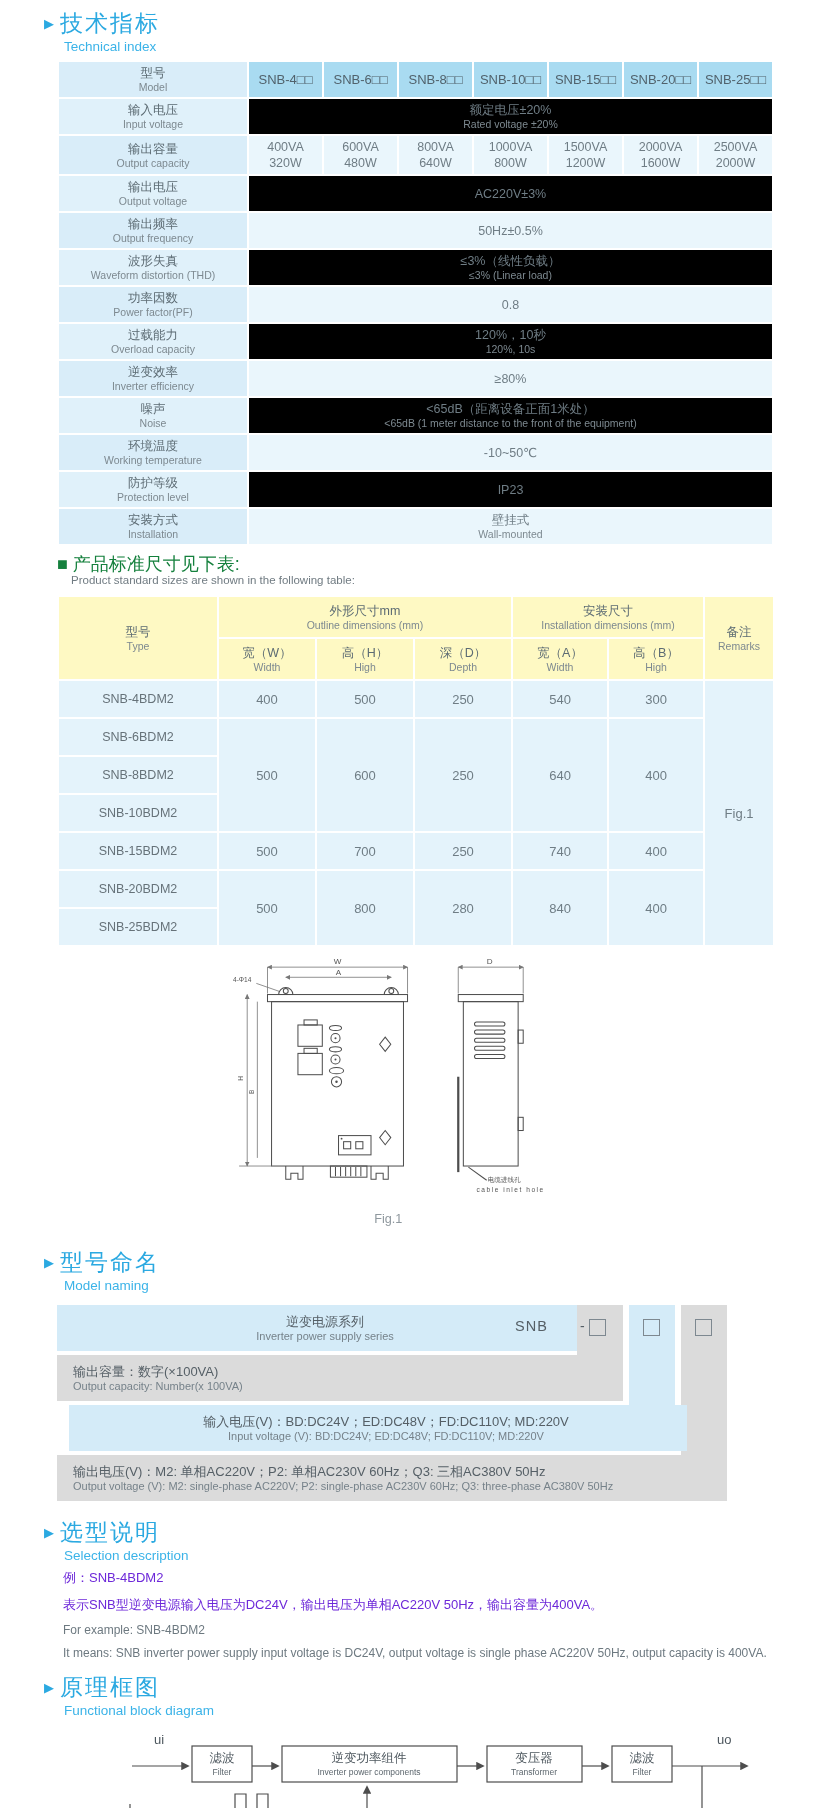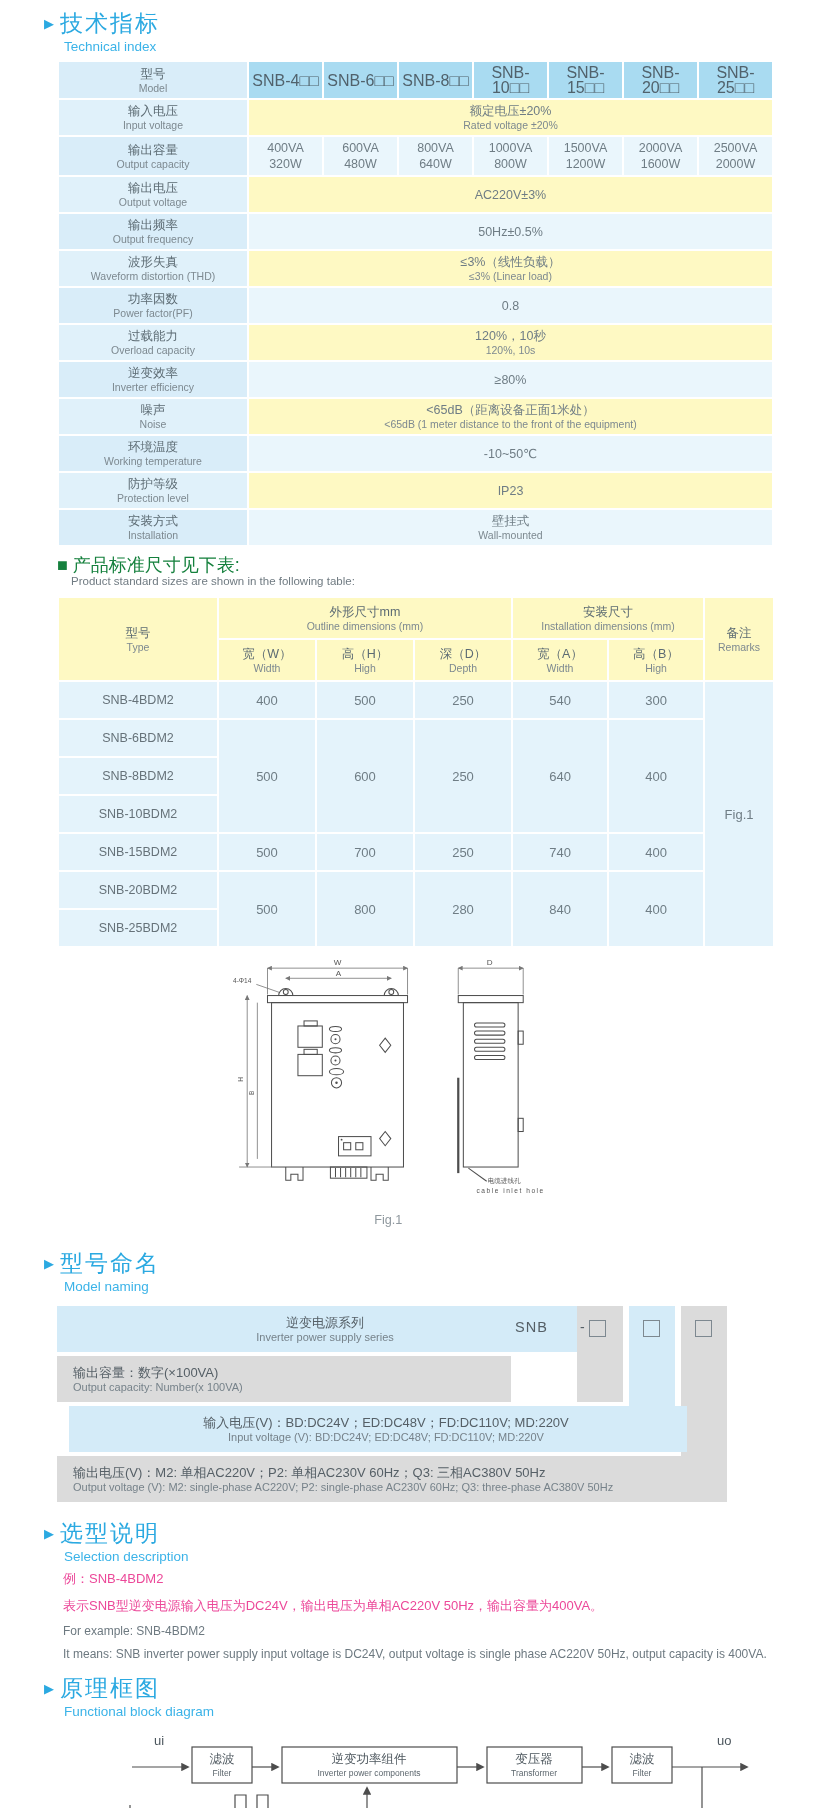"SNB-4□□" .mname { font-size: 16px -> 13px }
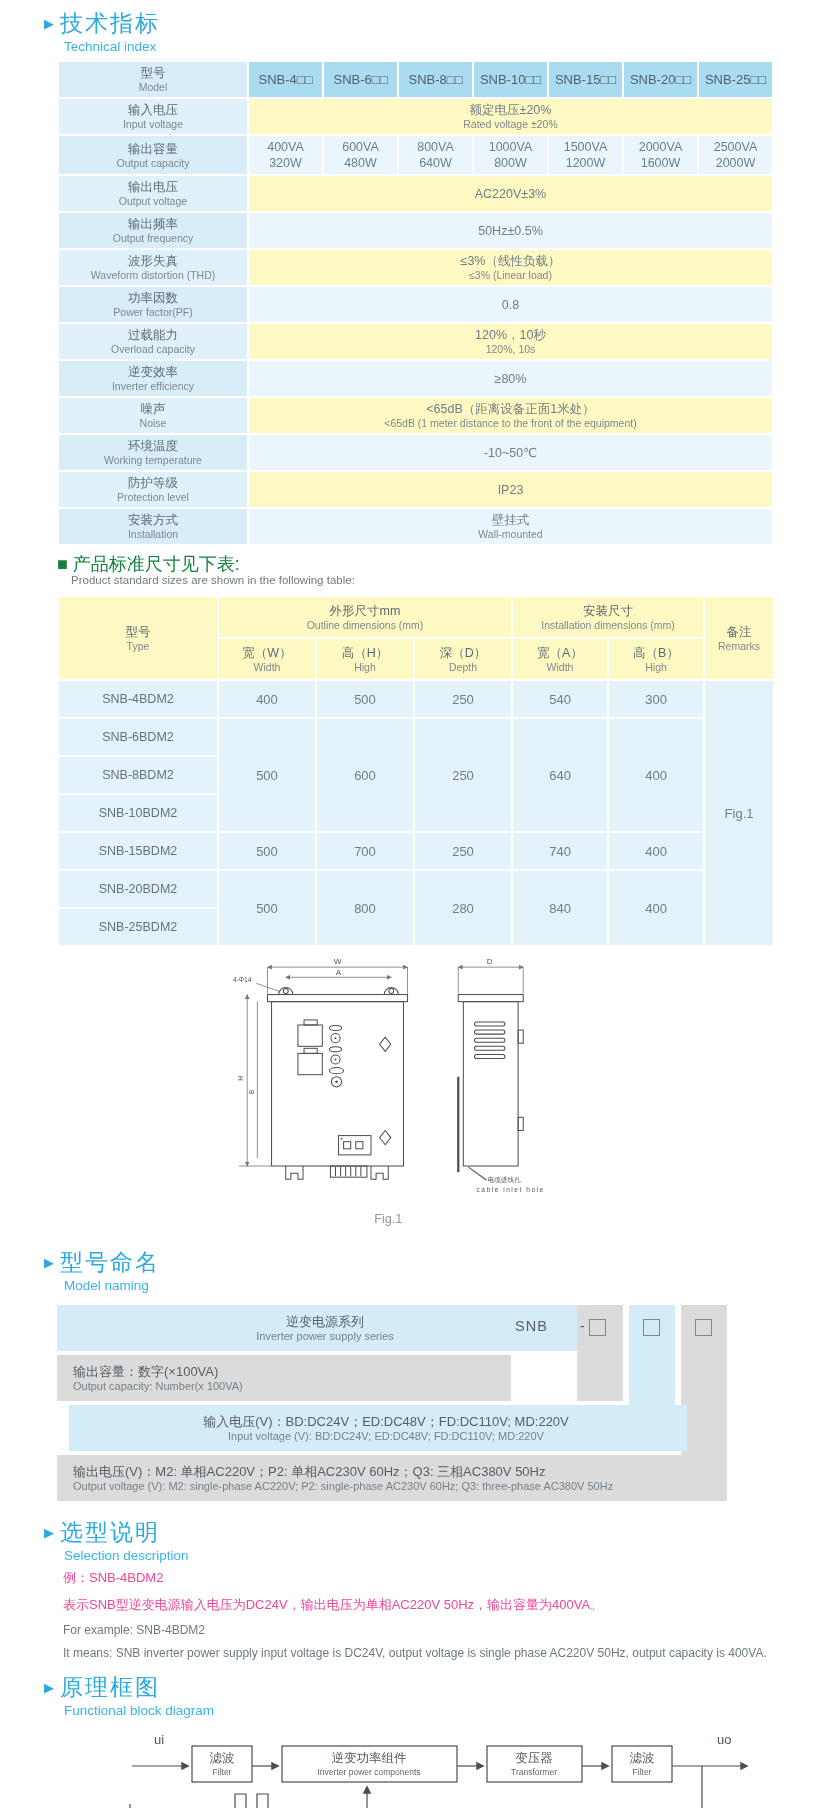"额定电压±20%" .spec td.val { background: #fef9c3 -> #000000 }
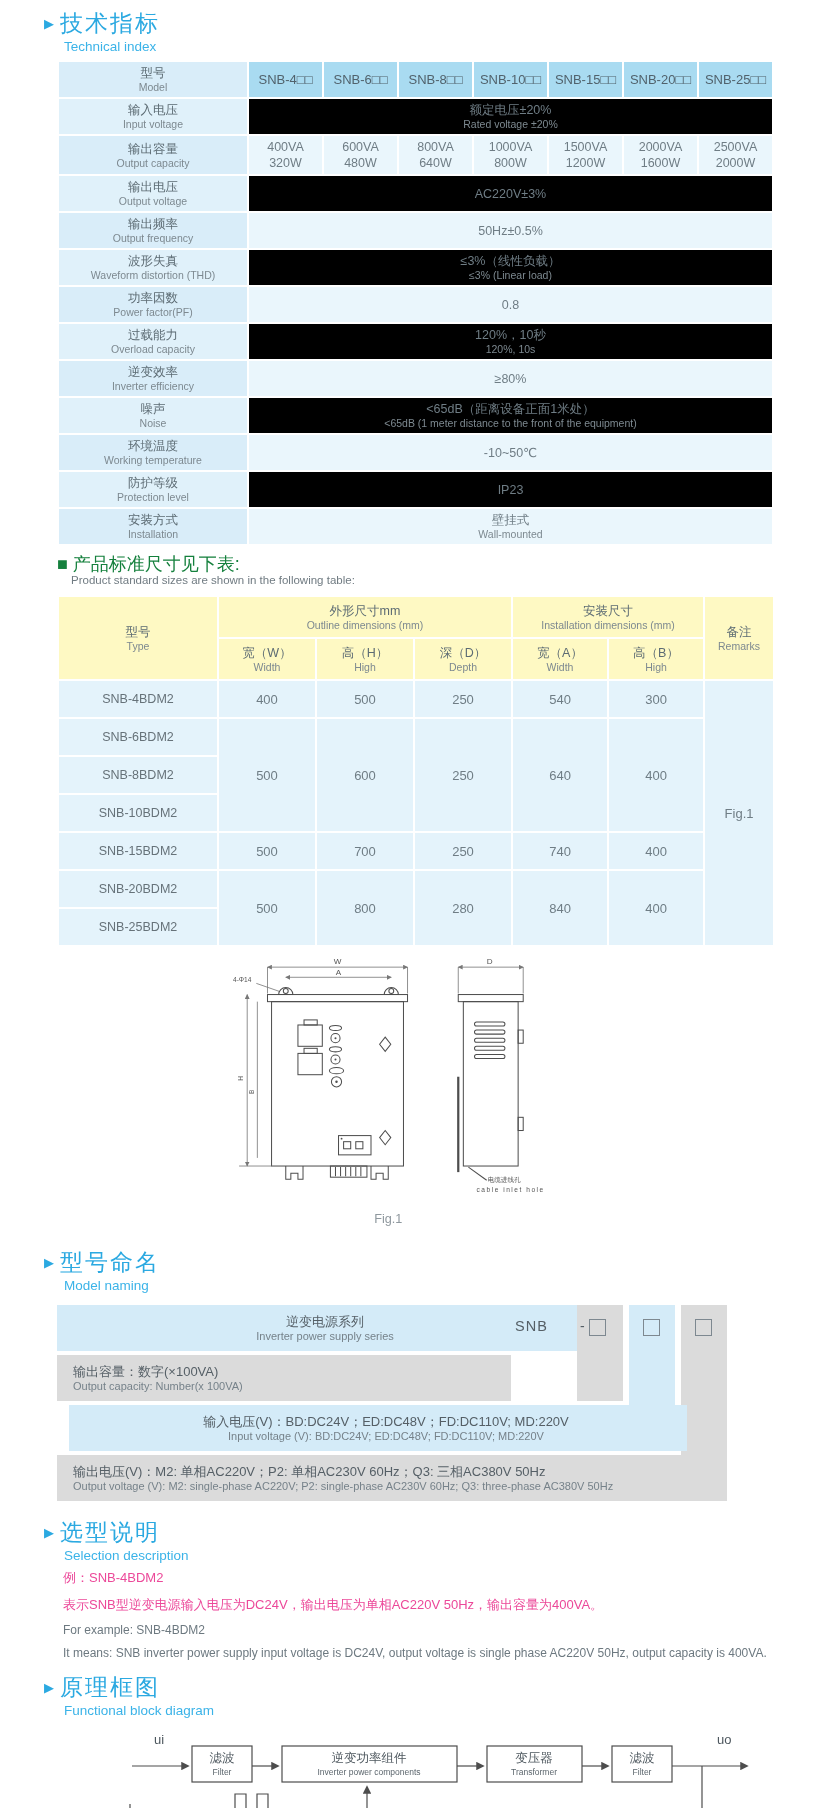"输出容量：数字(×100VA)" div.lrow { width: 454px -> 566px }
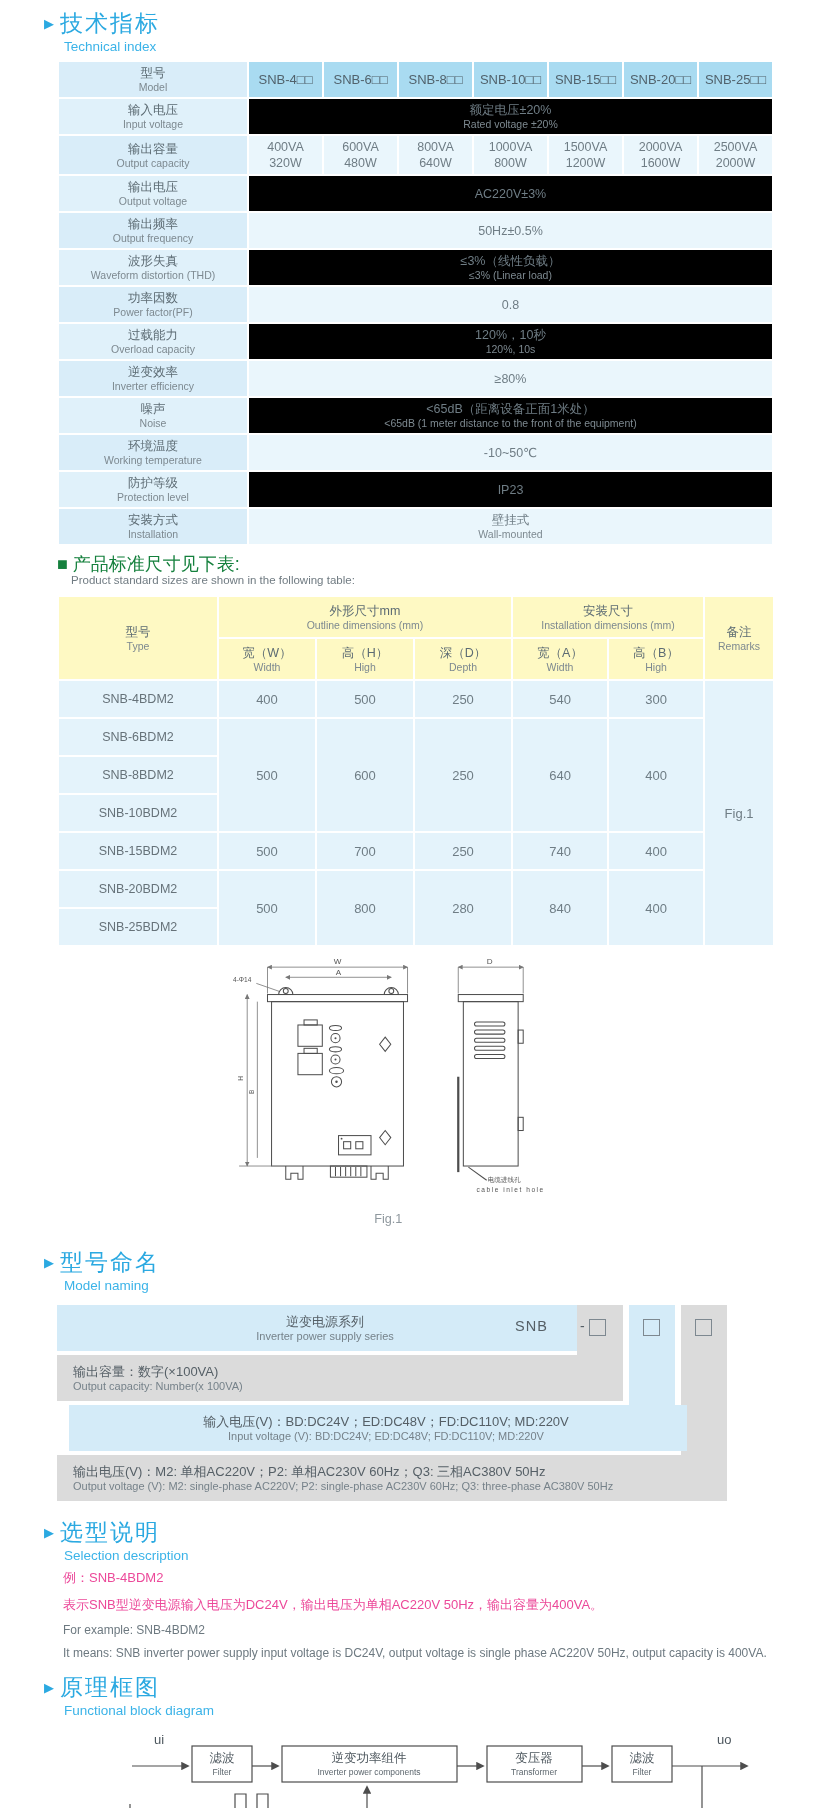"例：SNB-4BDM2" .sl-zh { color: #ec4899 -> #6d28d9 }
